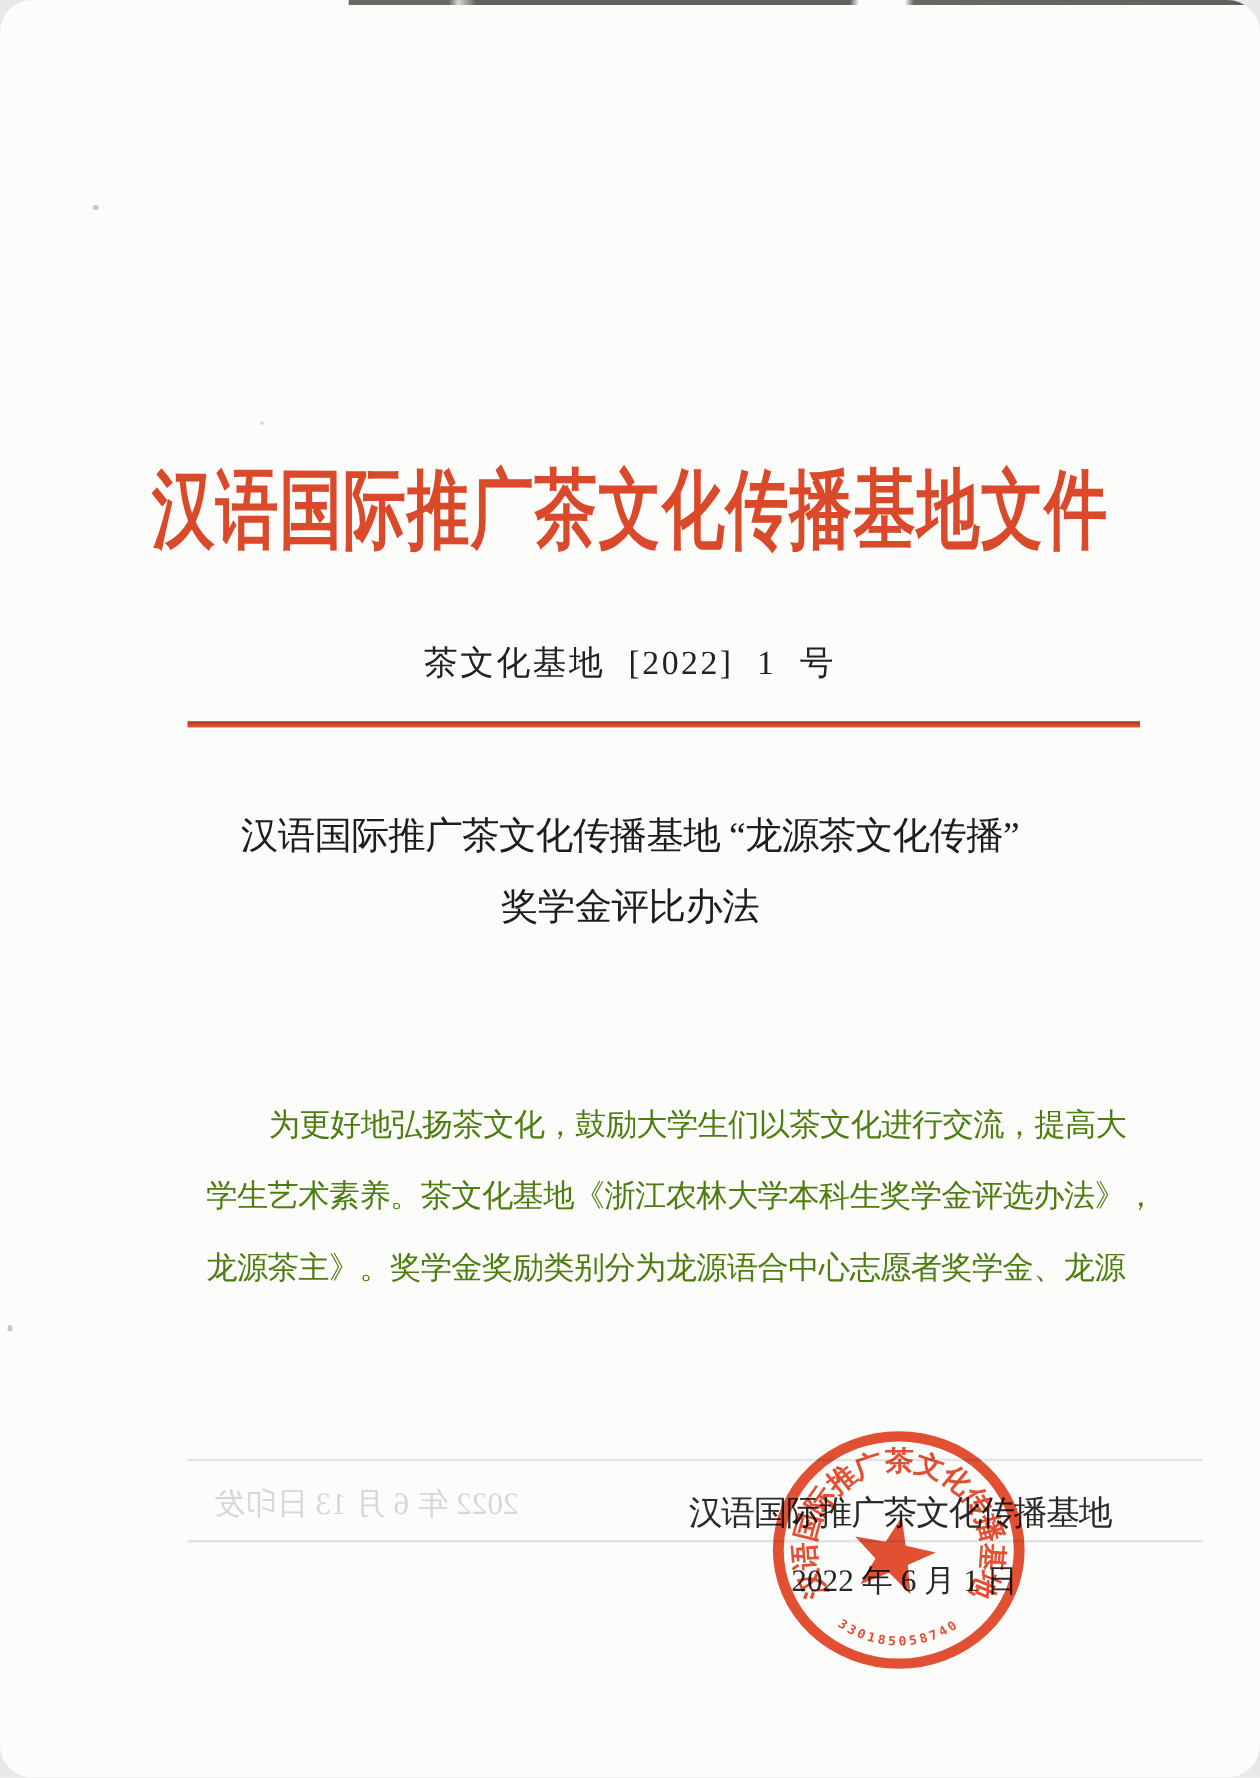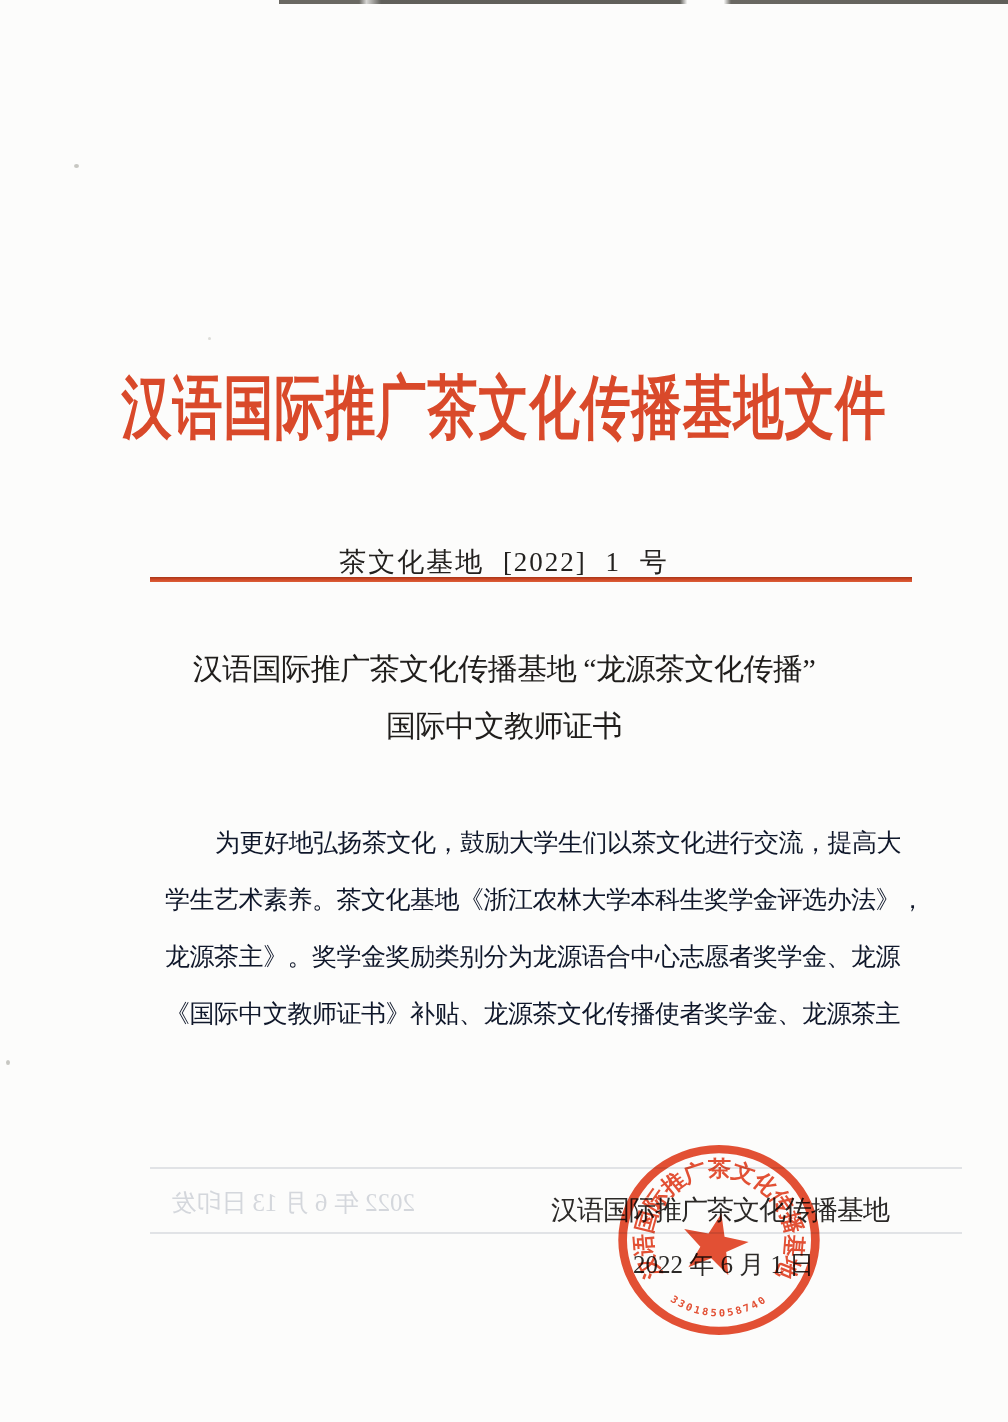"汉语国际推广茶文化传播基地文件" .page { border-radius: none -> 26px }
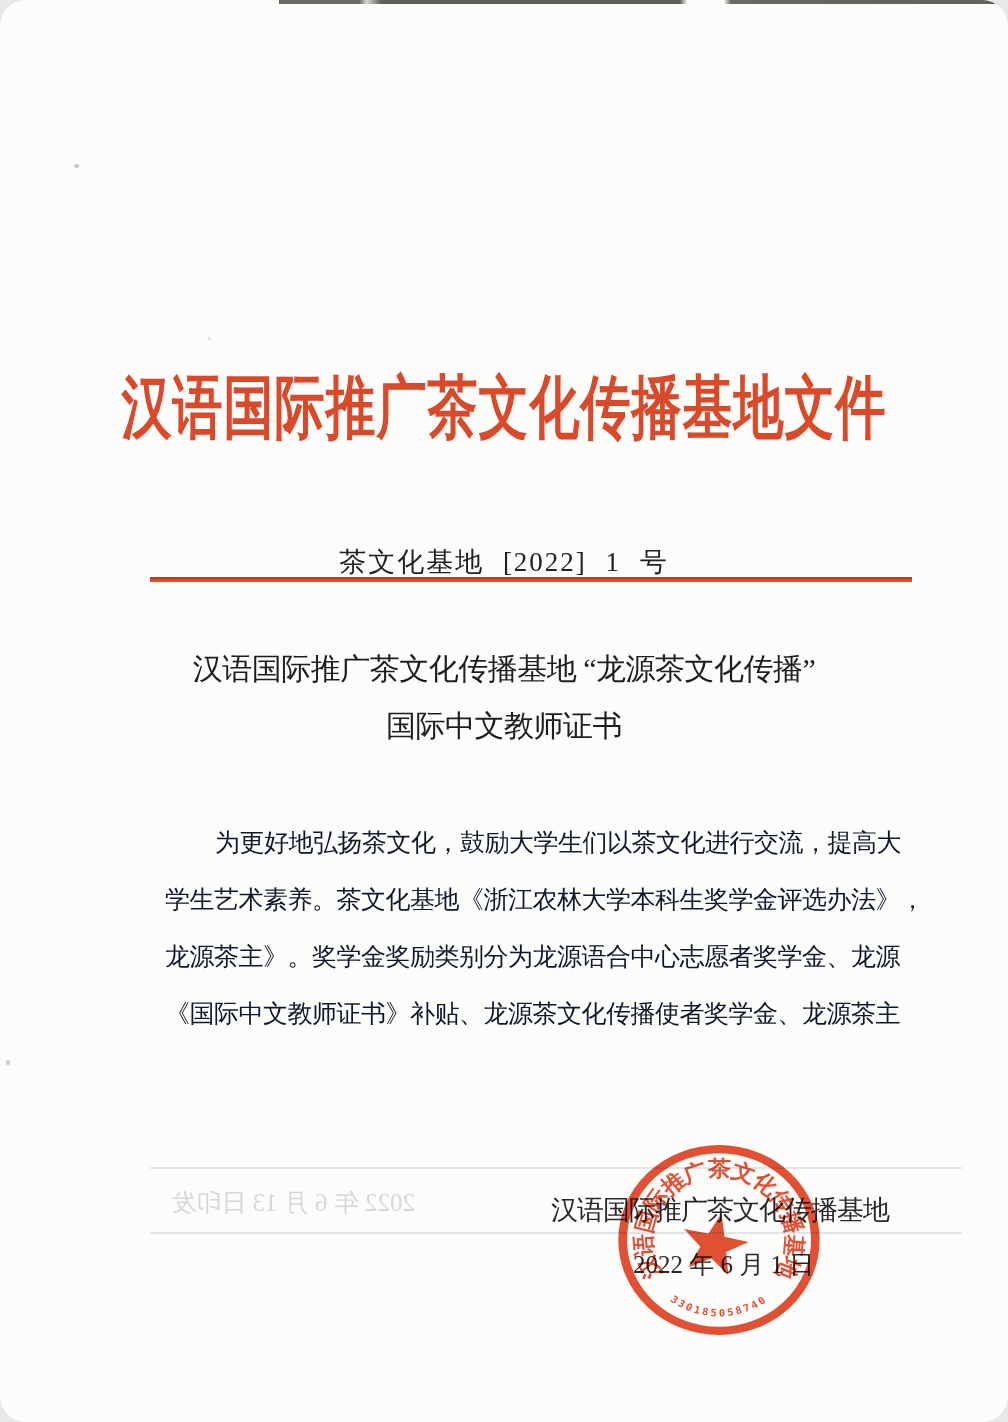"茶文化基地 [2022] 1 号" .doc-number { top: 544px -> 512px }
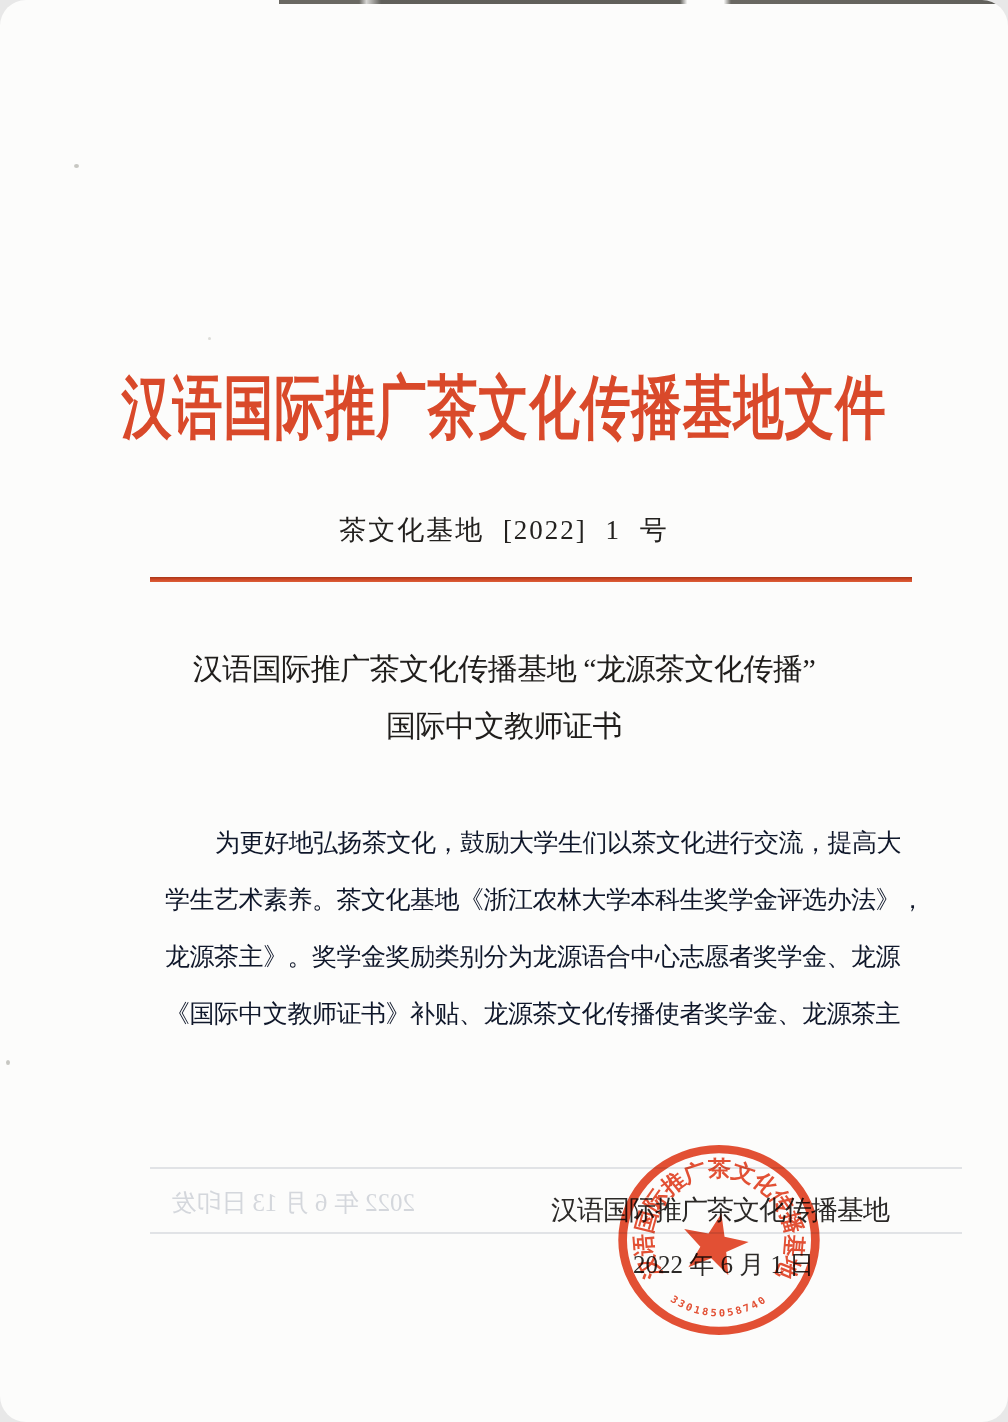"国际中文教师证书" div.tline { text: 国际中文教师证书 -> 奖学金评比办法 }
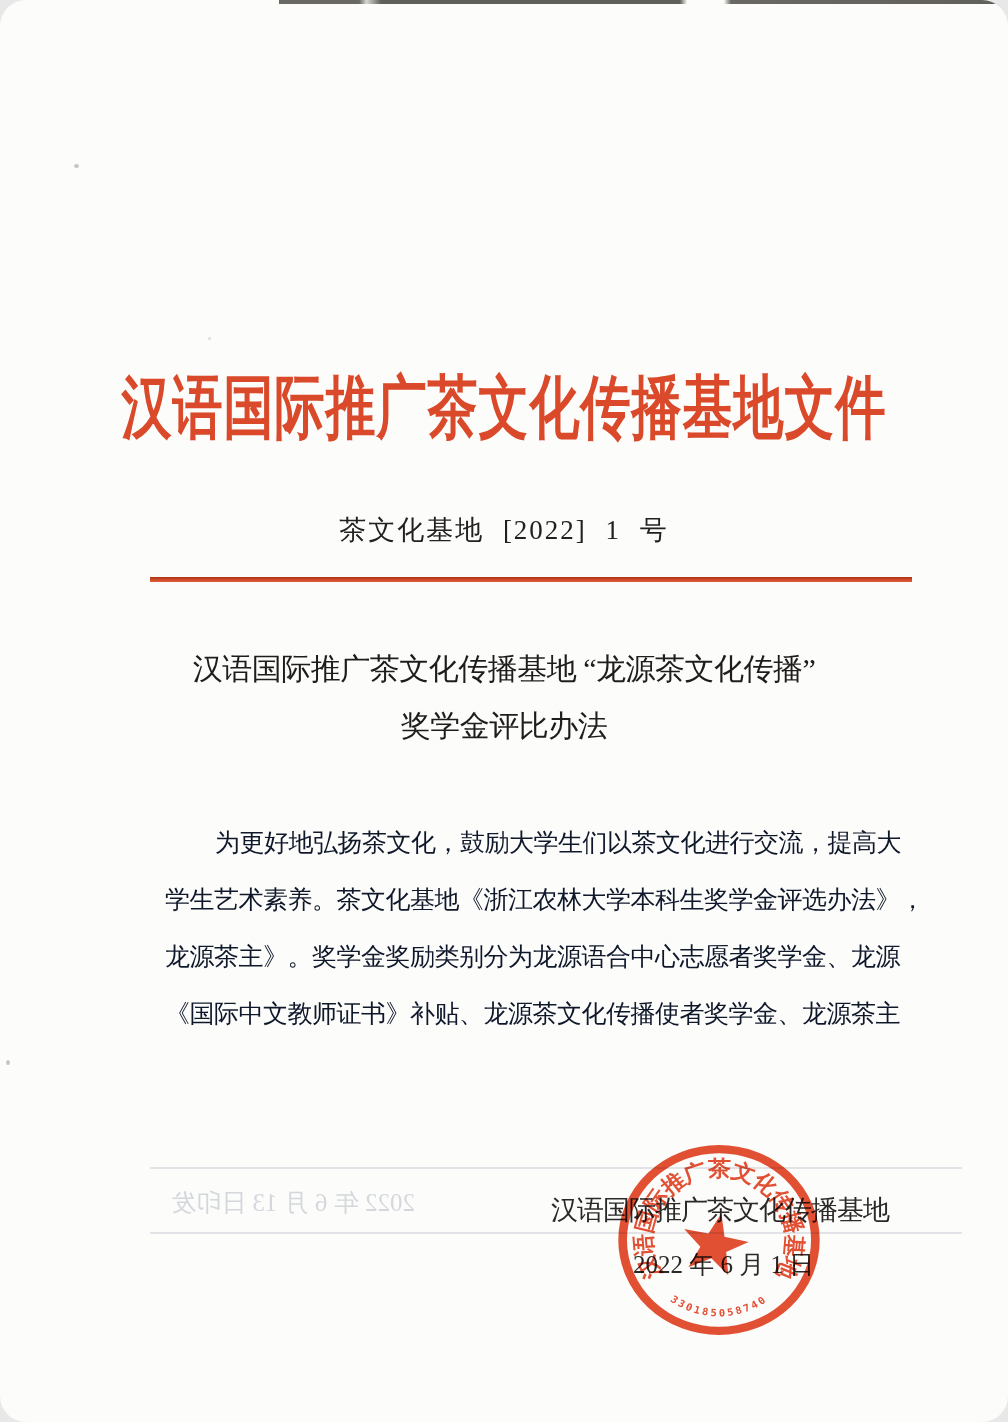"为更好地弘扬茶文化，鼓励大学生们以茶文化进行交流，提高大" .body-text { color: #0f172a -> #4d7c0f; top: 814px -> 872px }
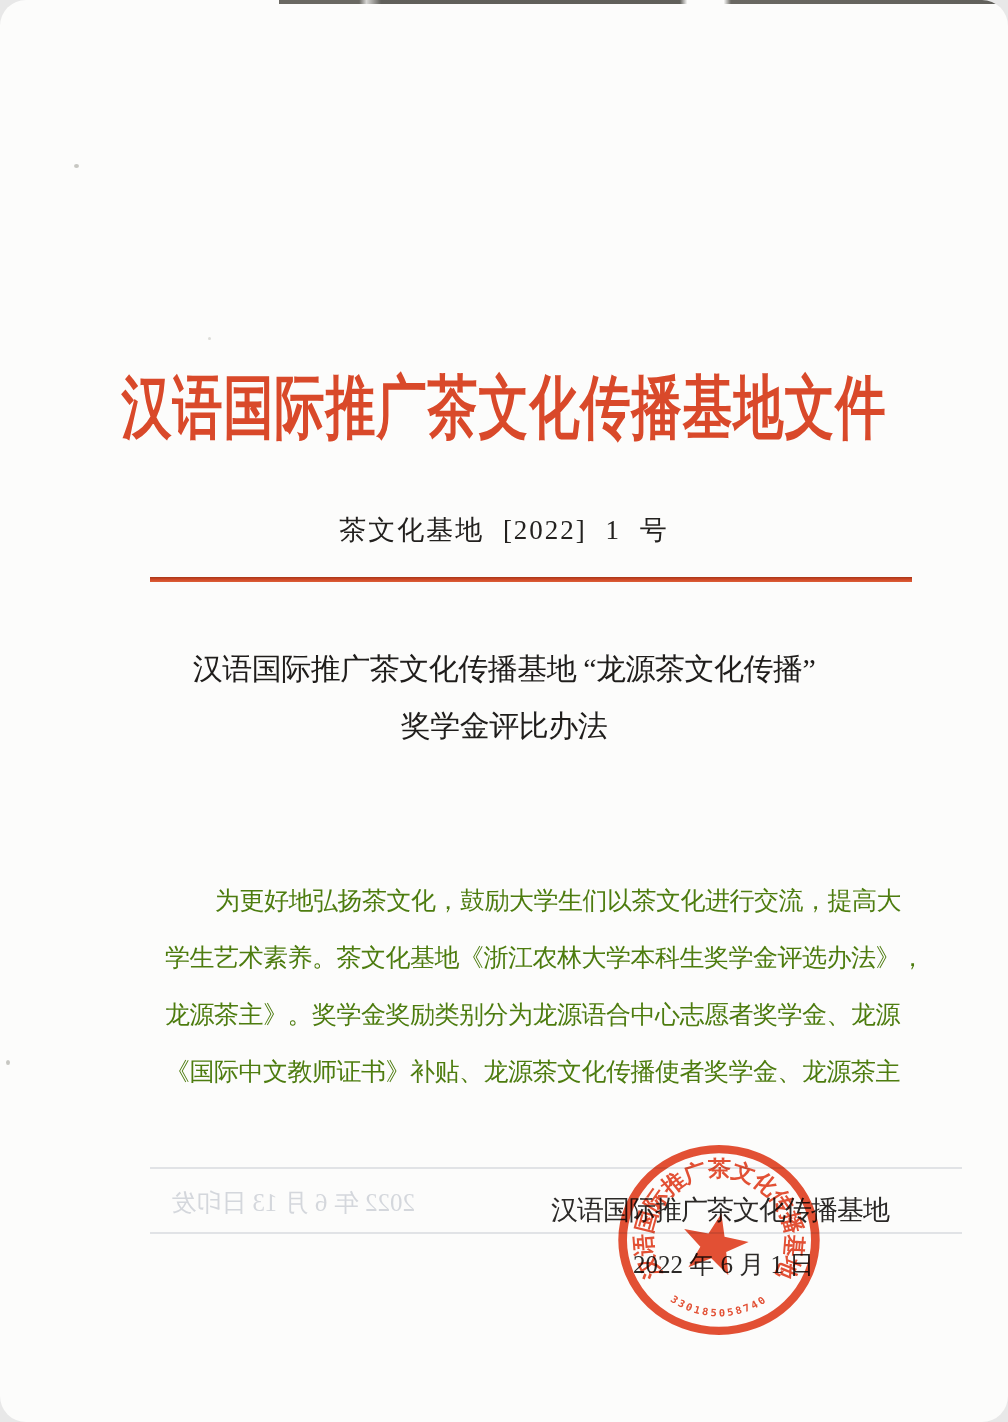"《国际中文教师证书》补贴、龙源茶文化传播使者奖学金、龙源茶主" div.bline { html: <div>《国际中文教师证书》补贴、龙源茶文化传播使者奖学金、龙源茶主</div> -> none }
